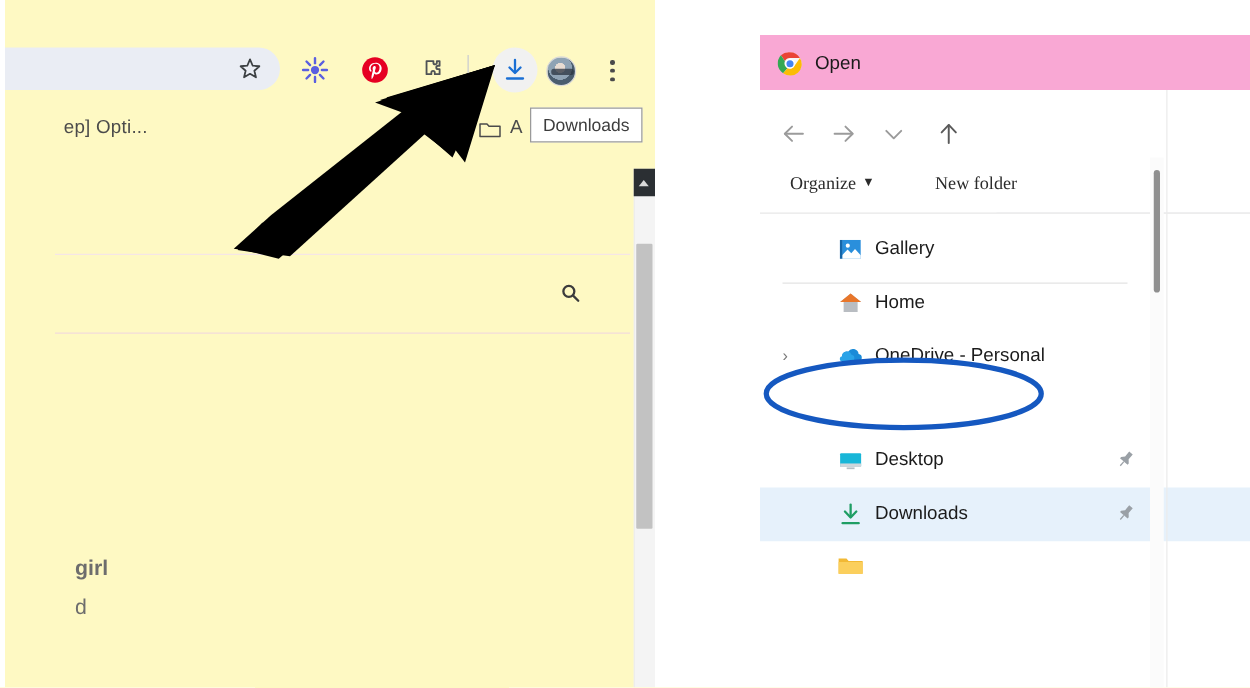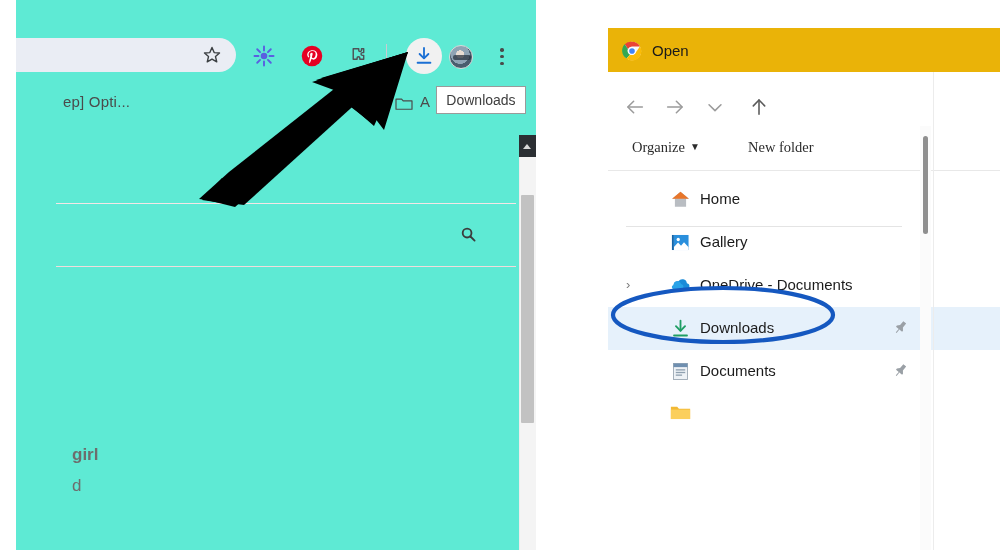"Open" .dlg-titlebar { background: #eab308 -> #f9a8d4 }
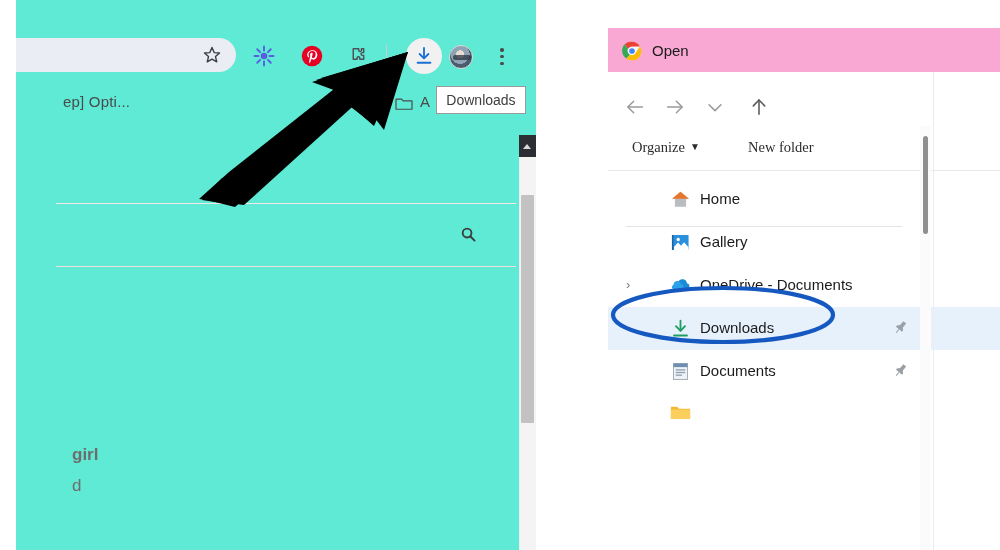"ep] Opti..." #browser { background: #5eead4 -> #fef9c3; left: 16px -> 4px }
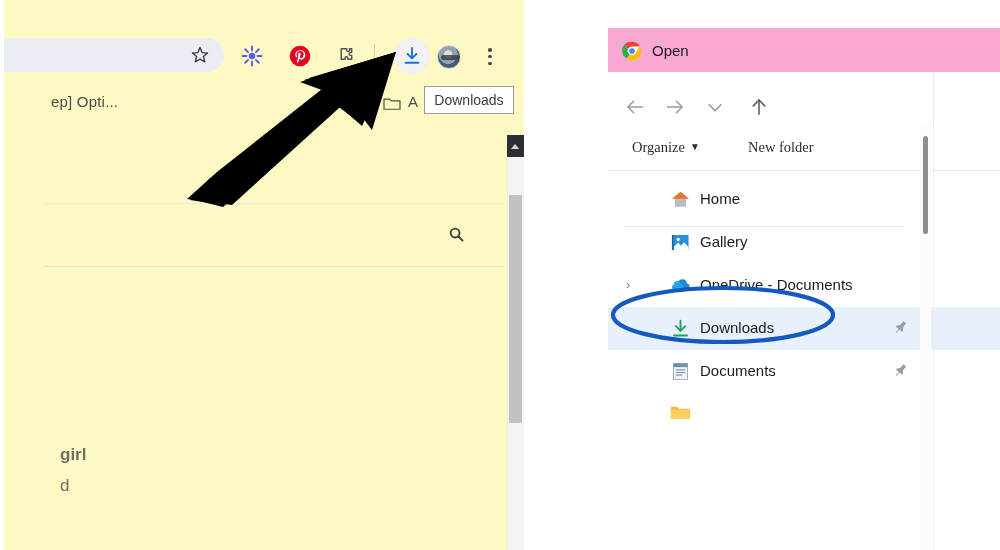"Home" div.tree-row { order: before "Gallery" -> after "Gallery" }
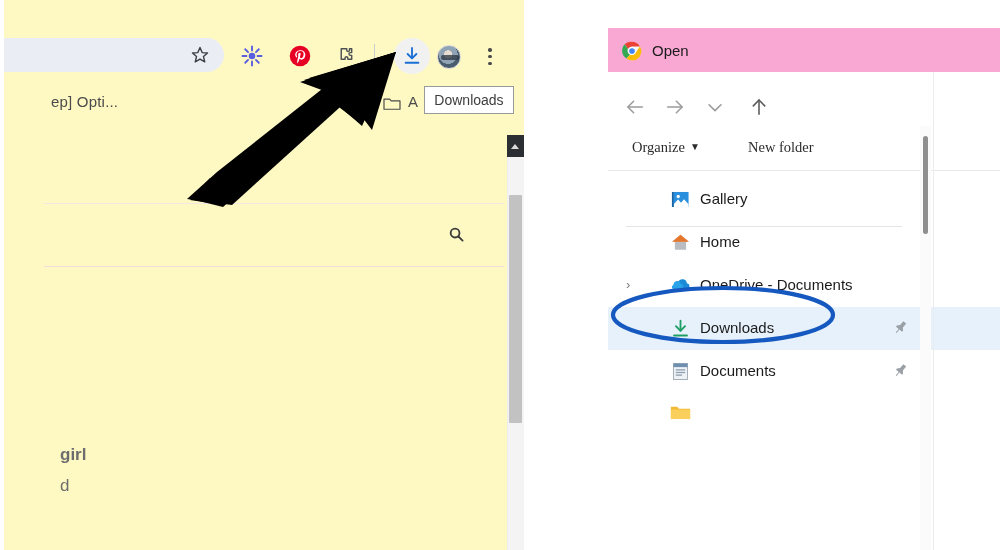"OneDrive - Documents" span.tw-label { text: Documents -> Personal }
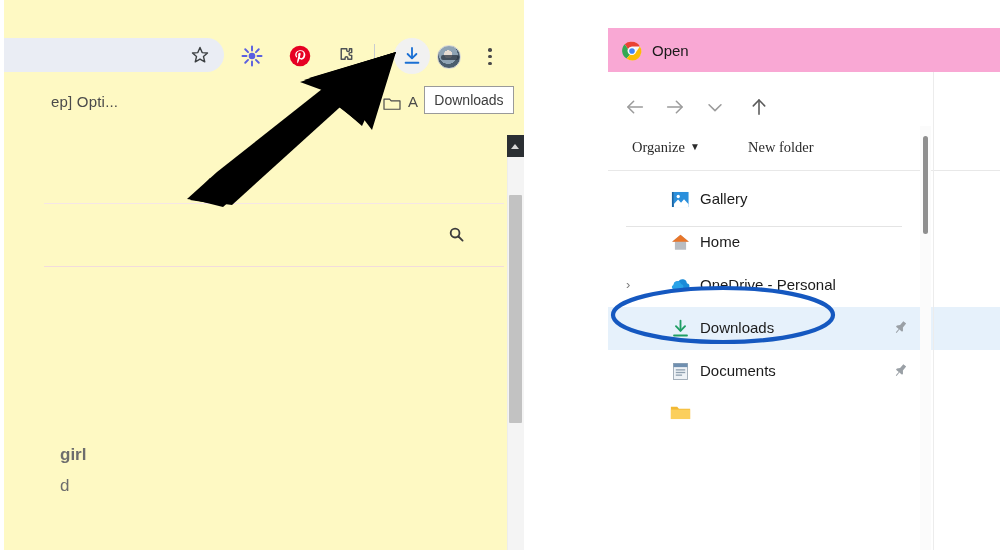"Desktop" div.tree-row { html: none -> <div> <span> <svg> <rect></rect> <rect></rect> <rect></rect> </svg> </span> <span>Desktop</span> <span> <svg> <path></path> <rect></rect> </svg> </span> </div> }
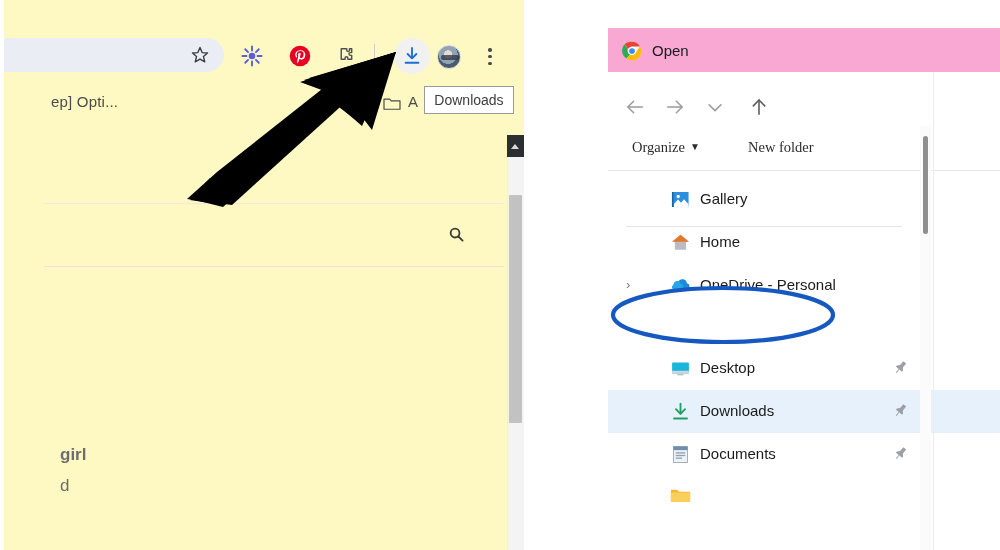"Documents" div.tree-row { html: <div> <span> <svg> <rect></rect> <rect></rect> <rect></rect> <rect></rect> <rect></rect> </svg> </span> <span>Documents</span> <span> <svg> <path></path> <rect></rect> </svg> </span> </div> -> none }
